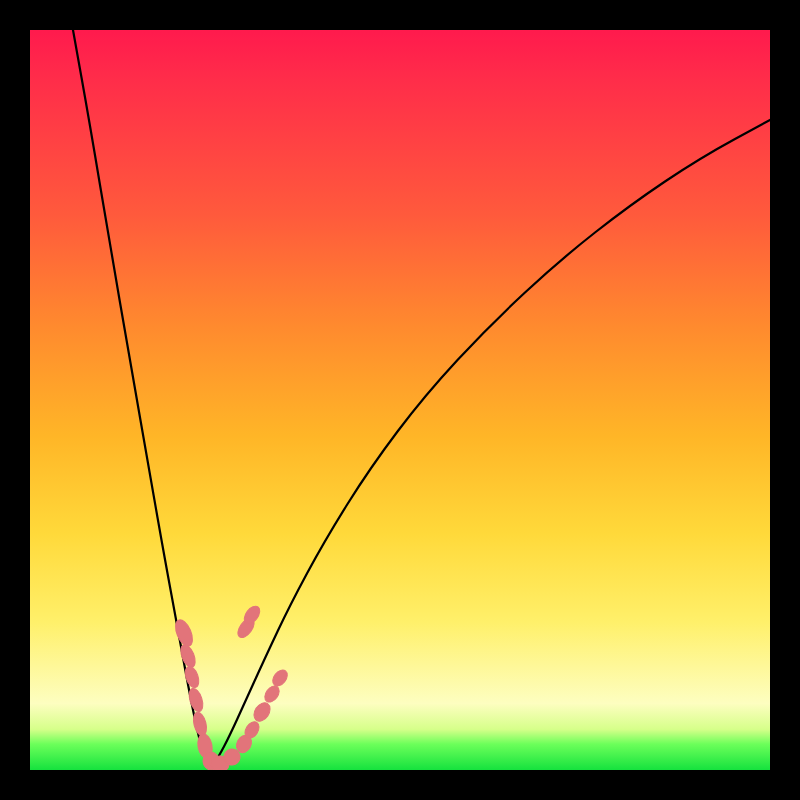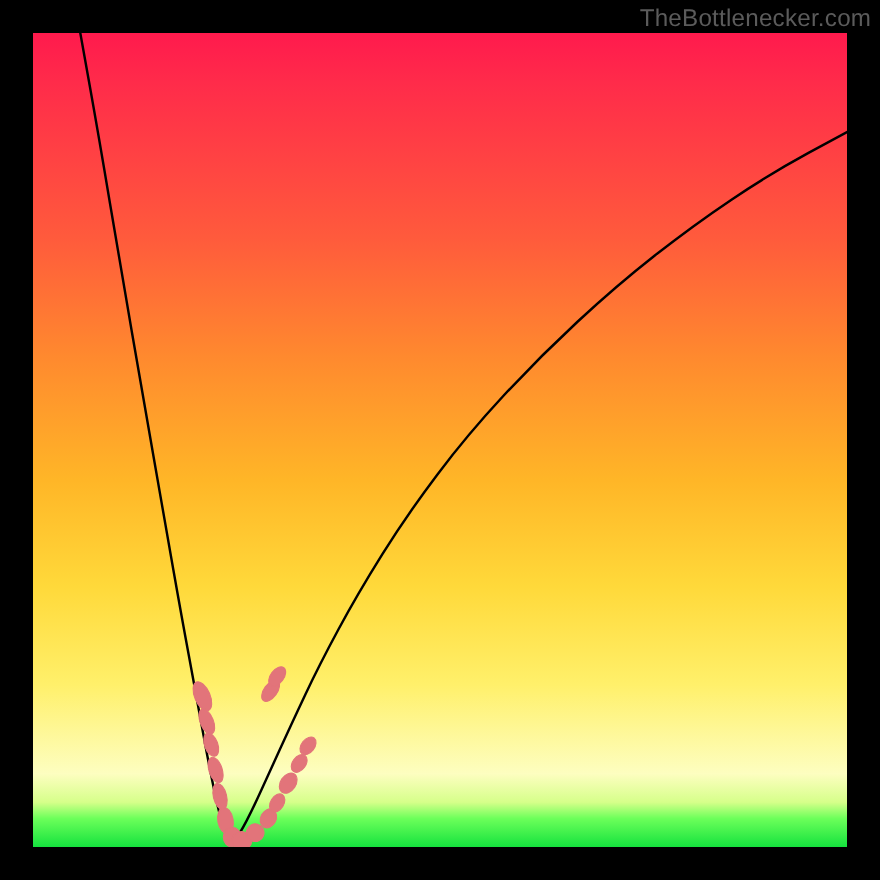"TheBottlenecker.com" div.watermark { html: <div>TheBottlenecker.com</div> -> none }
